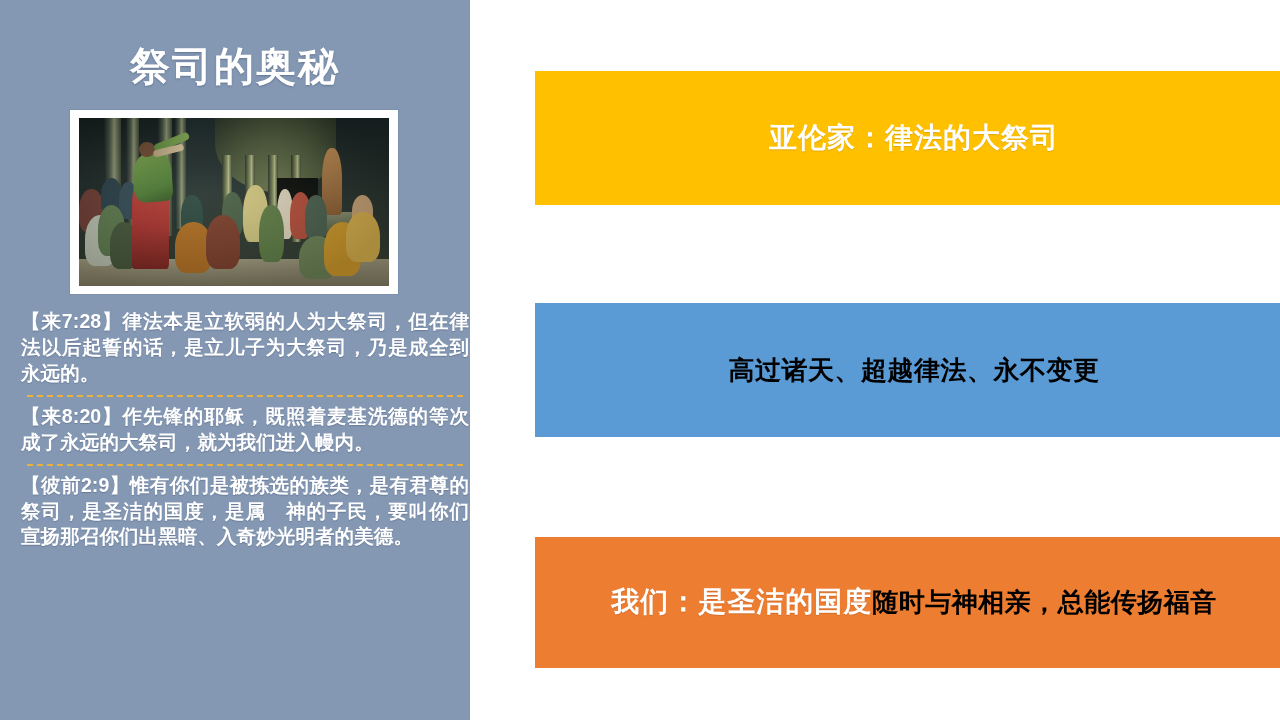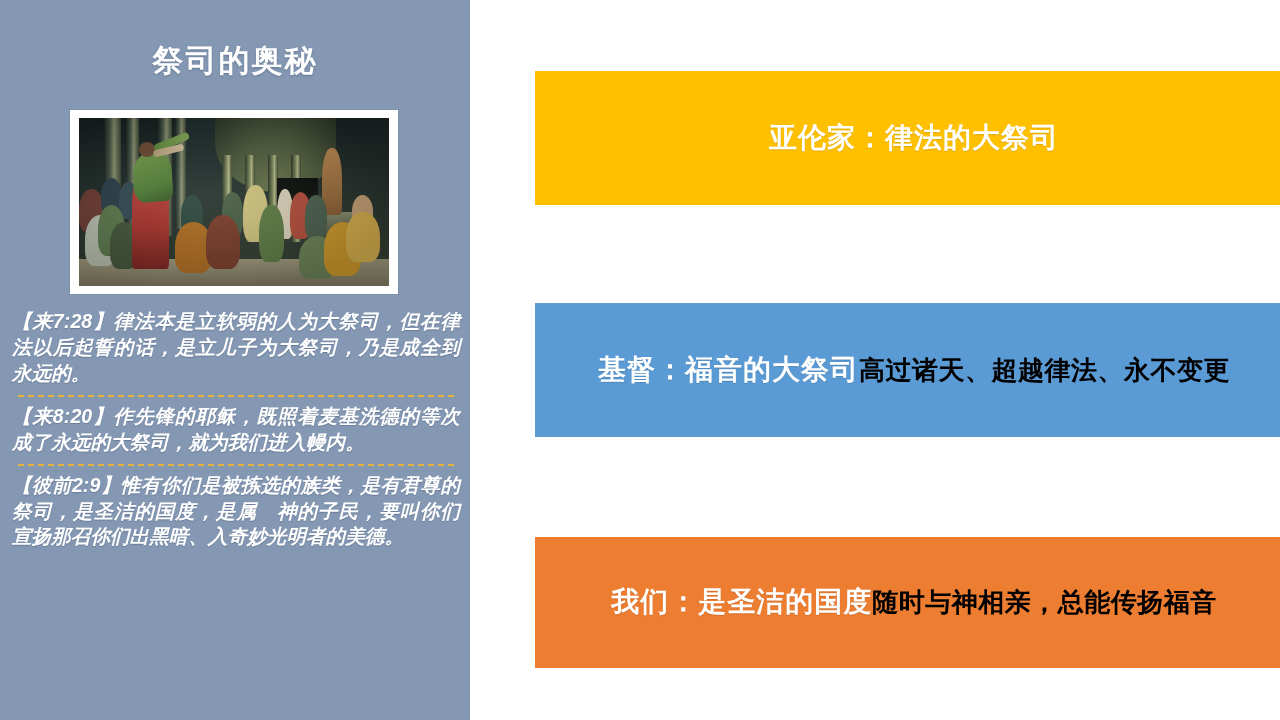"祭司的奥秘" .sidebar-title { font-size: 31px -> 40px }
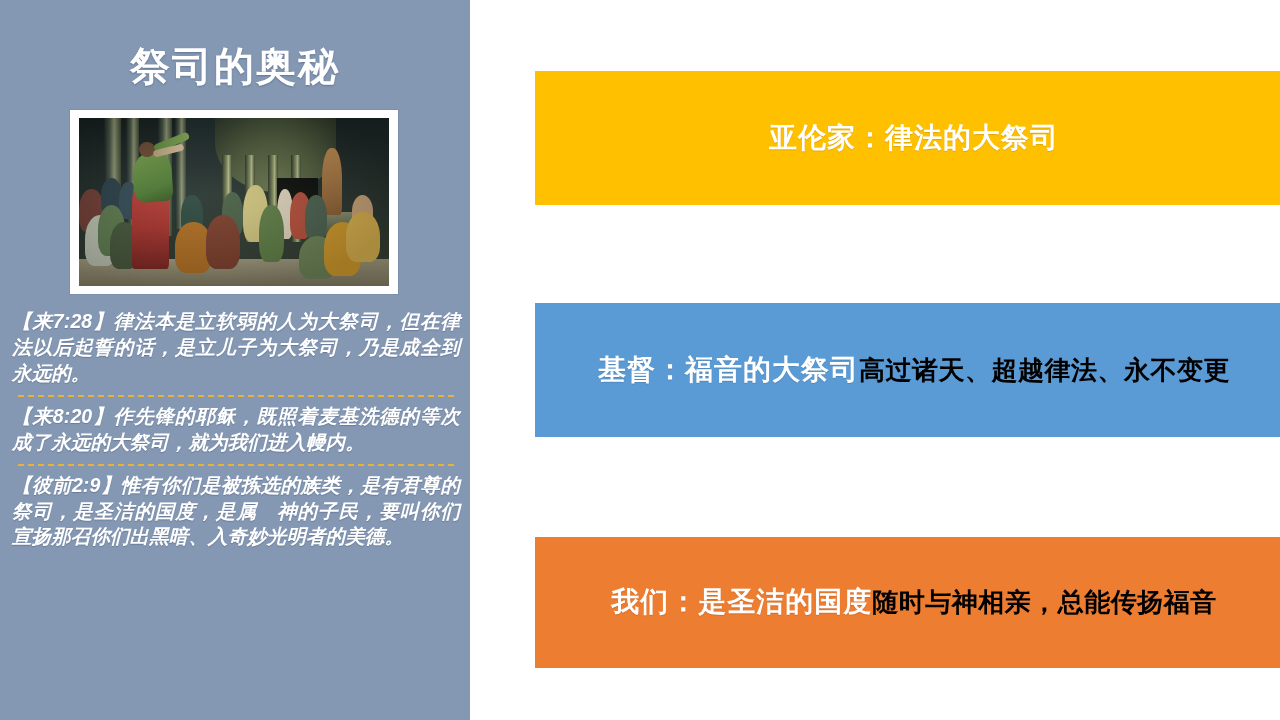"【来7:28】律法本是立软弱的人为大祭司，但在律法以后起誓的话，是立儿子为大祭司" .verses { font-style: italic -> none; left: 12px -> 21px }
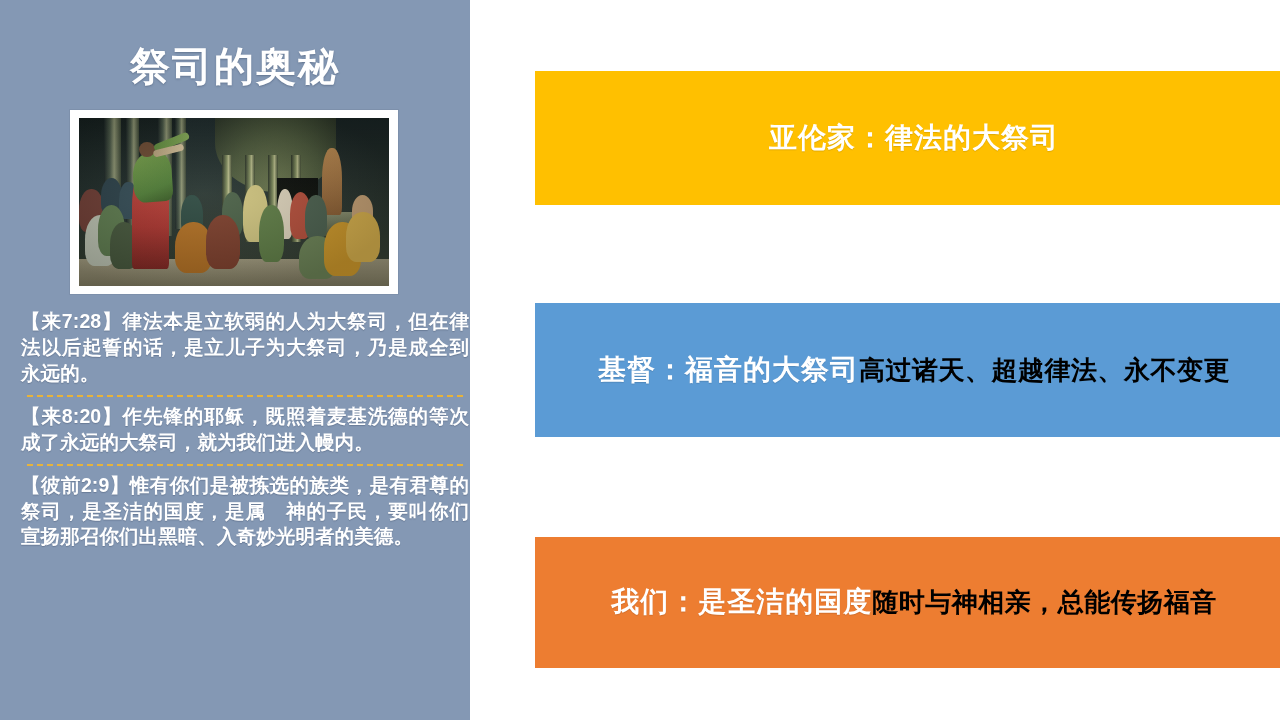"基督：福音的大祭司" div.banner-title { html: <div>基督：福音的大祭司</div> -> none }
